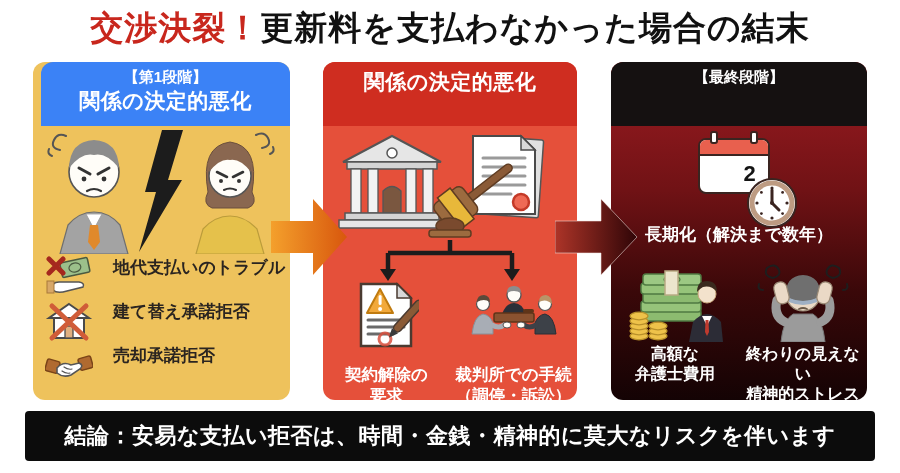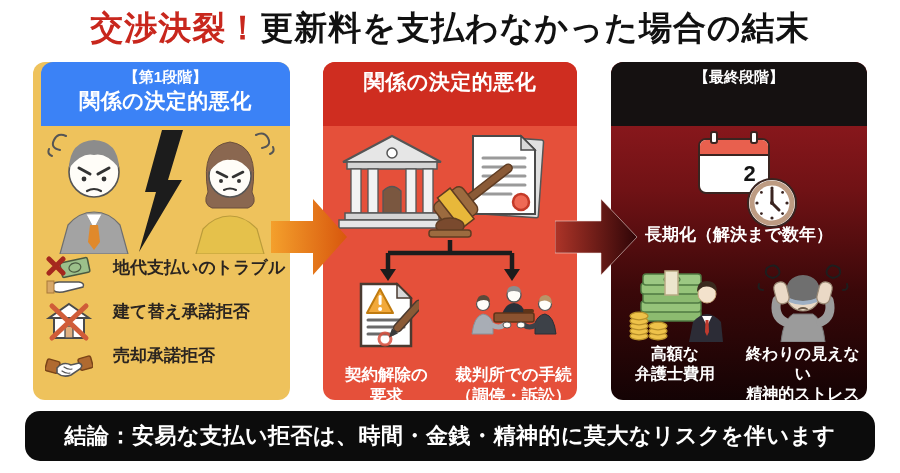"結論：安易な支払い拒否は、時間・金銭・精神的に莫大なリスクを伴います" .conclusion { border-radius: 15px -> 4px }
